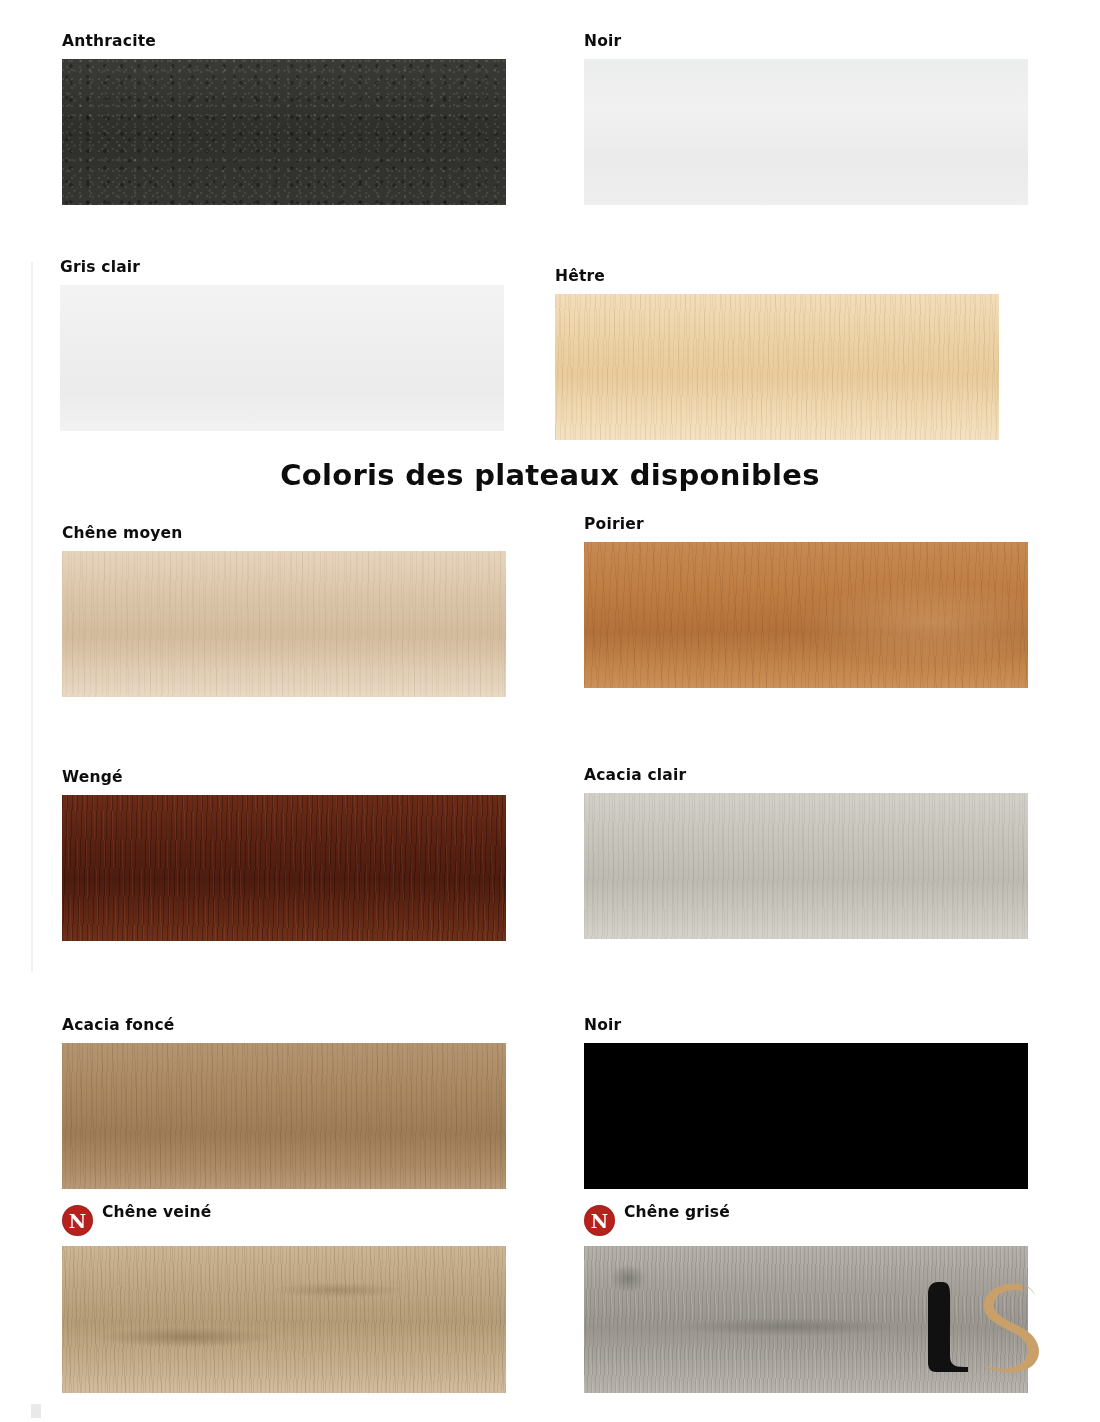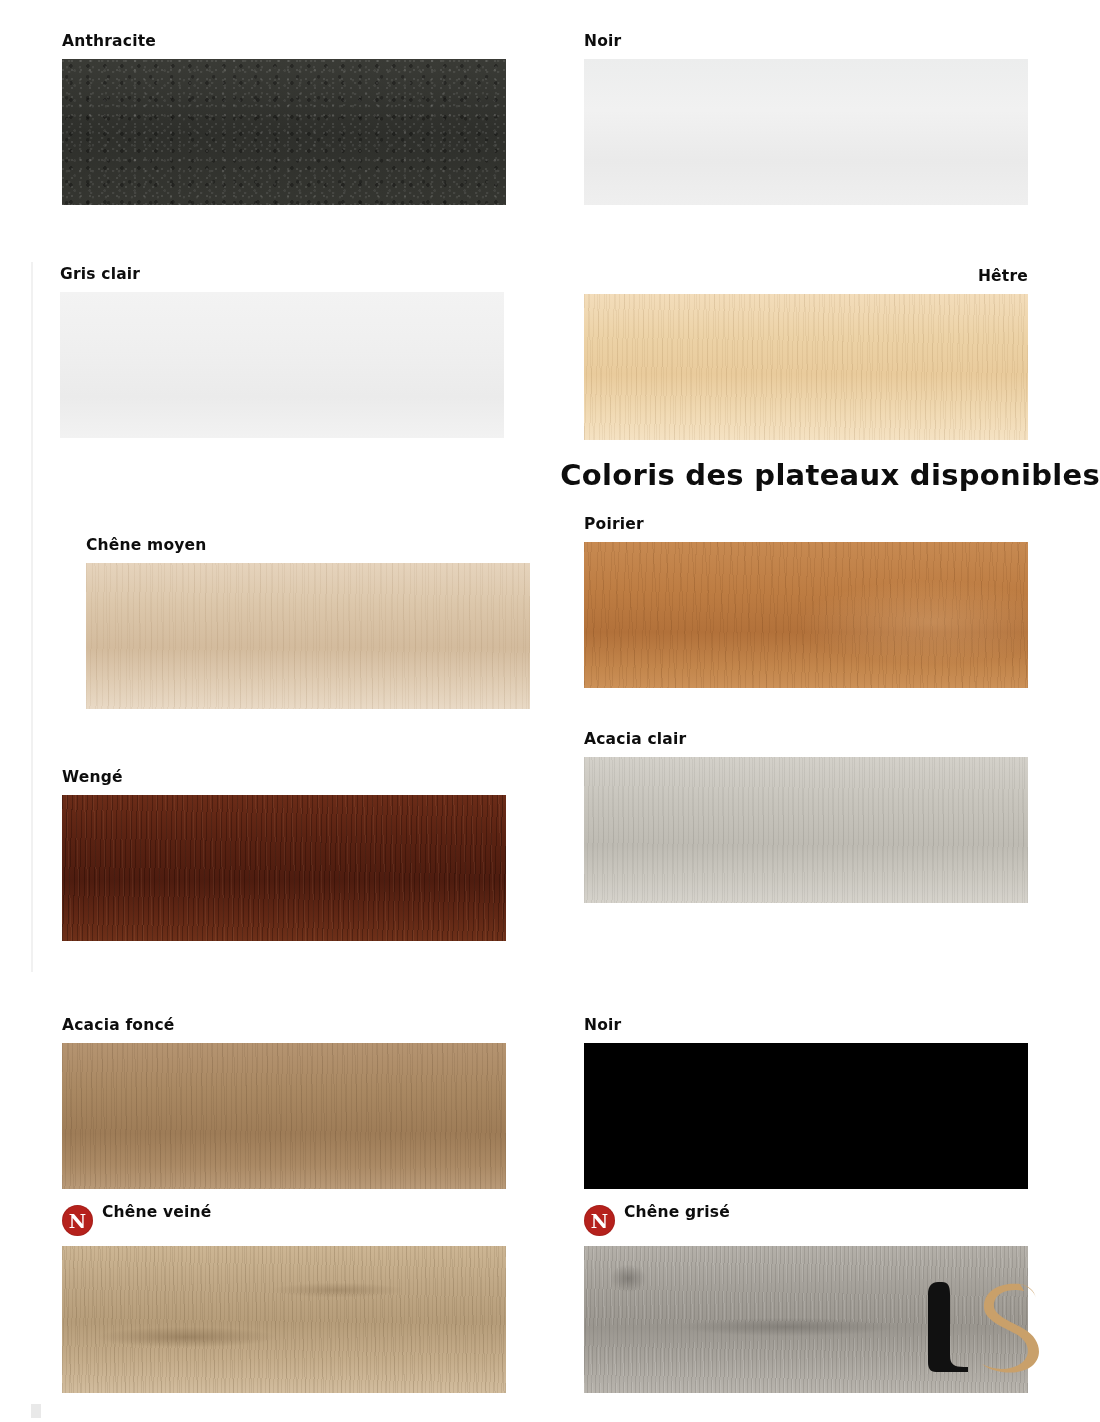"Gris clair" div.swatch-cell { margin-top: 7px -> none }
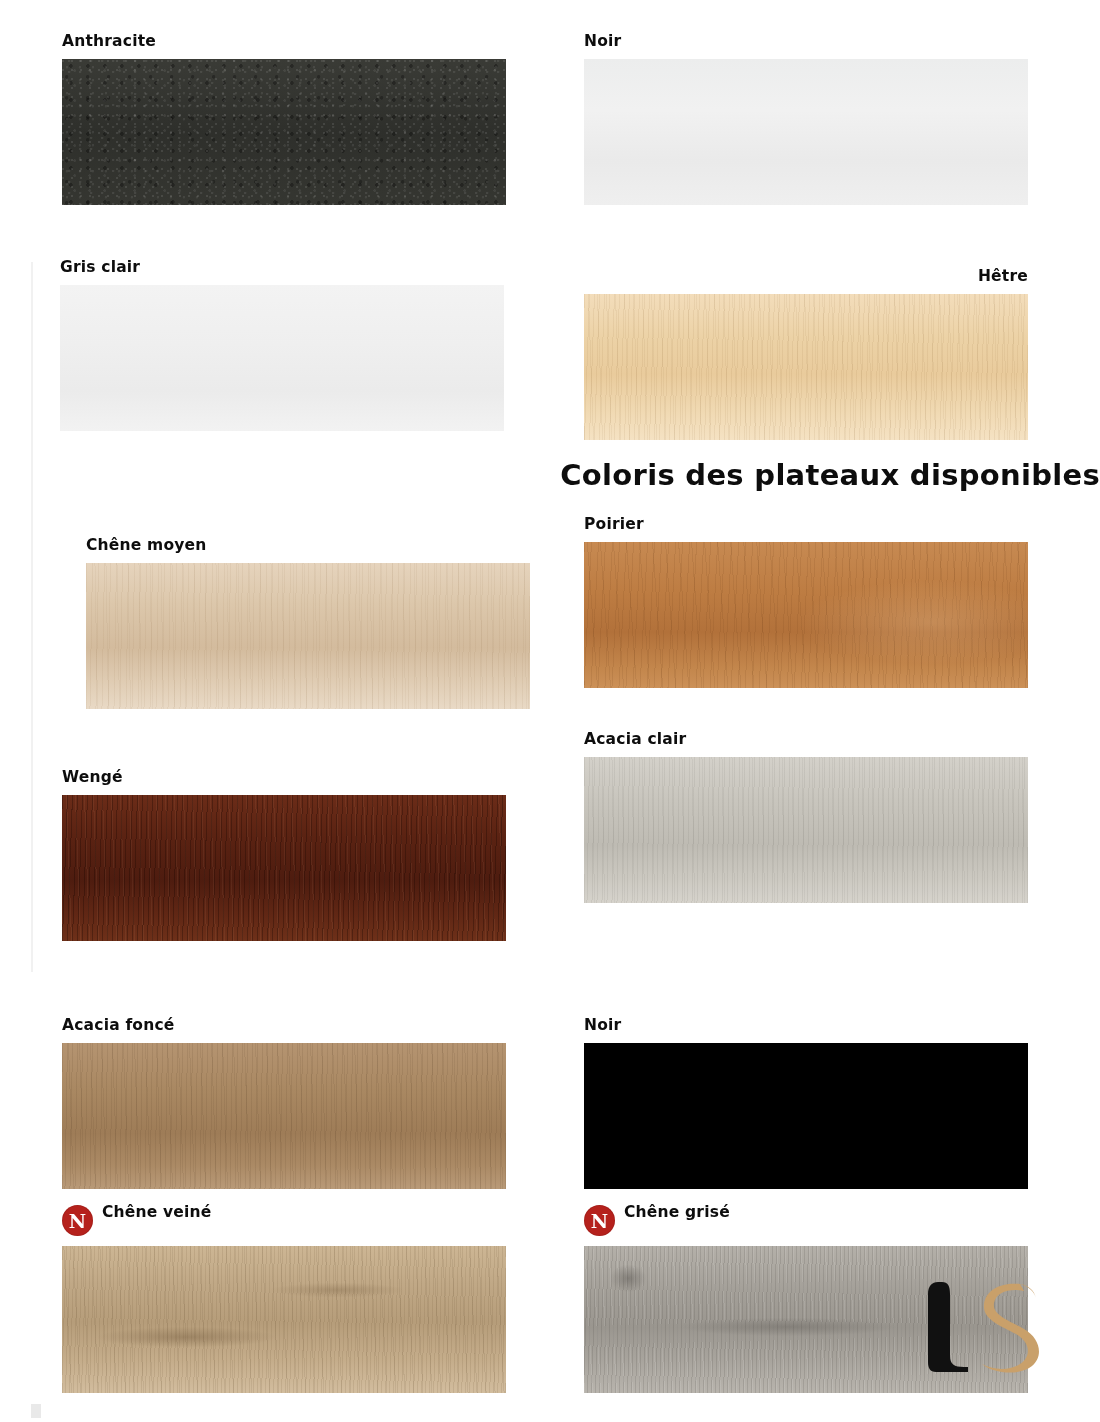"Hêtre" div.swatch-cell { left: 584px -> 555px; text-align: right -> none }
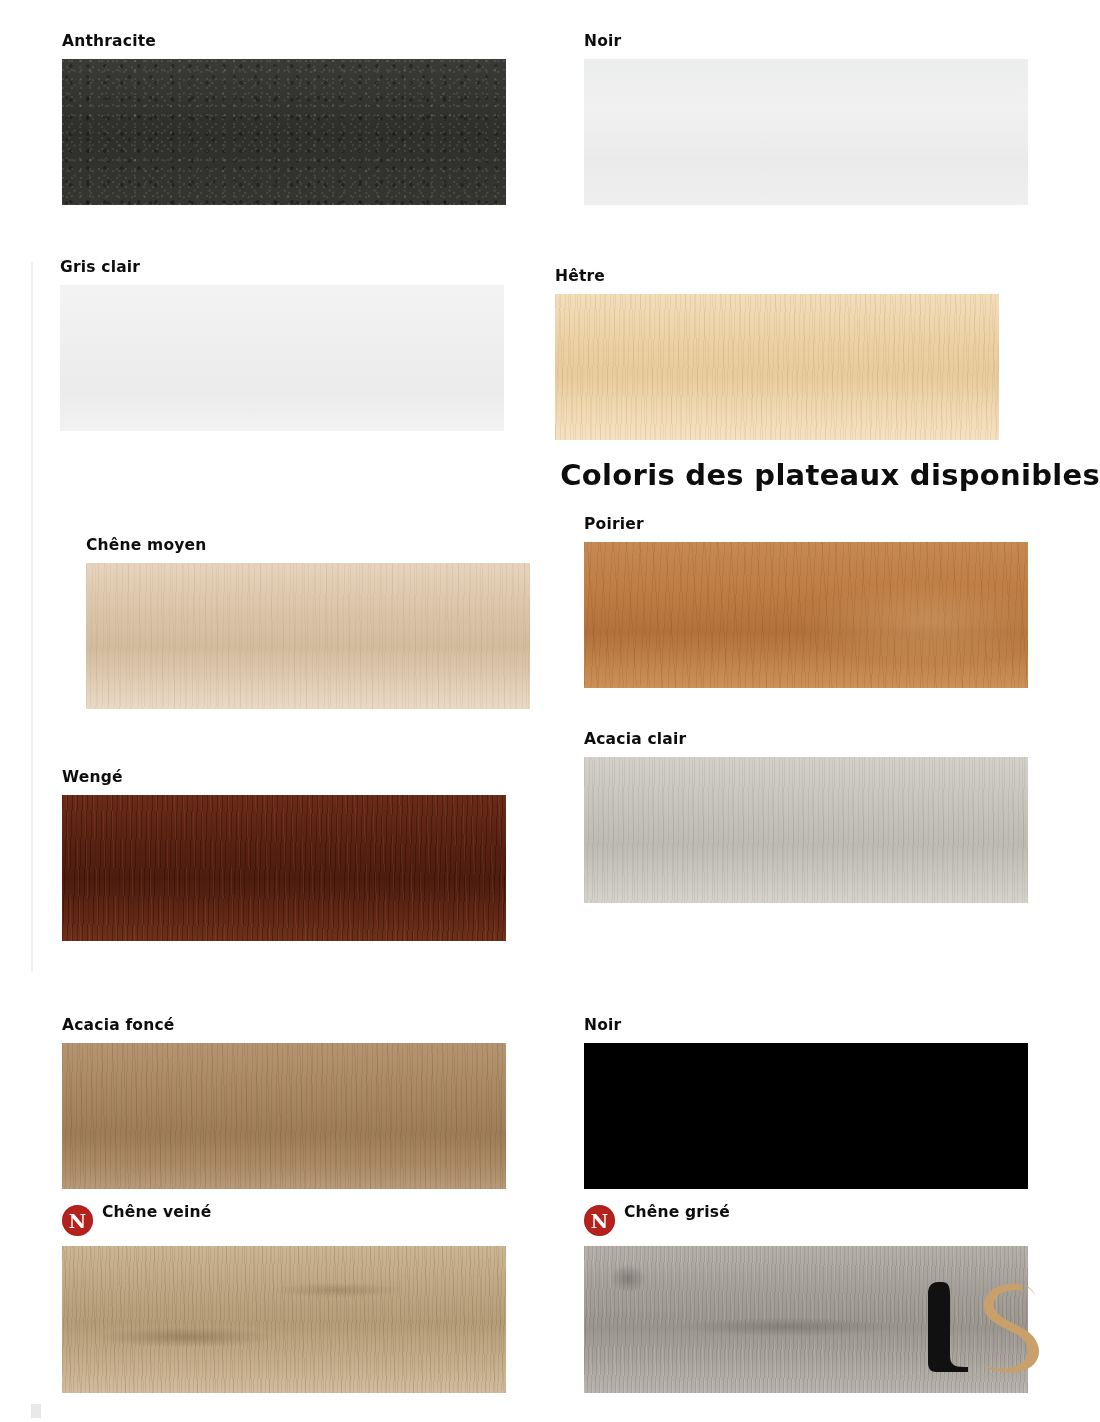"Coloris des plateaux disponibles" .section-title { text-align: right -> center }
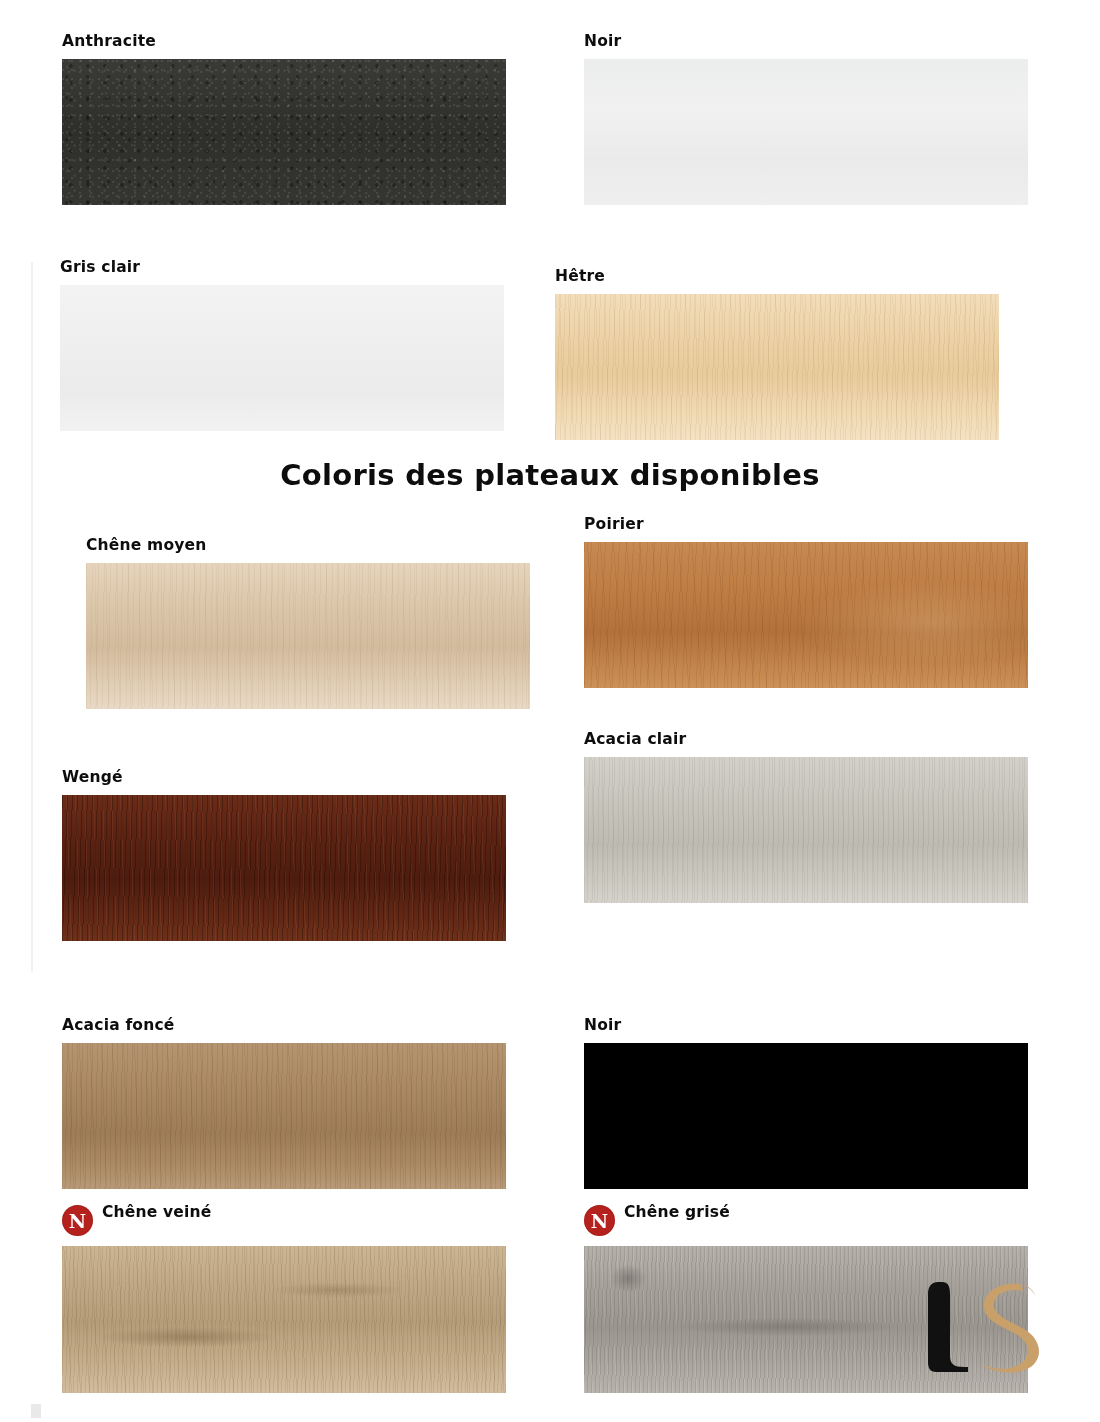"Chêne moyen" div.swatch-cell { margin-left: 24px -> none; top: 538px -> 526px }
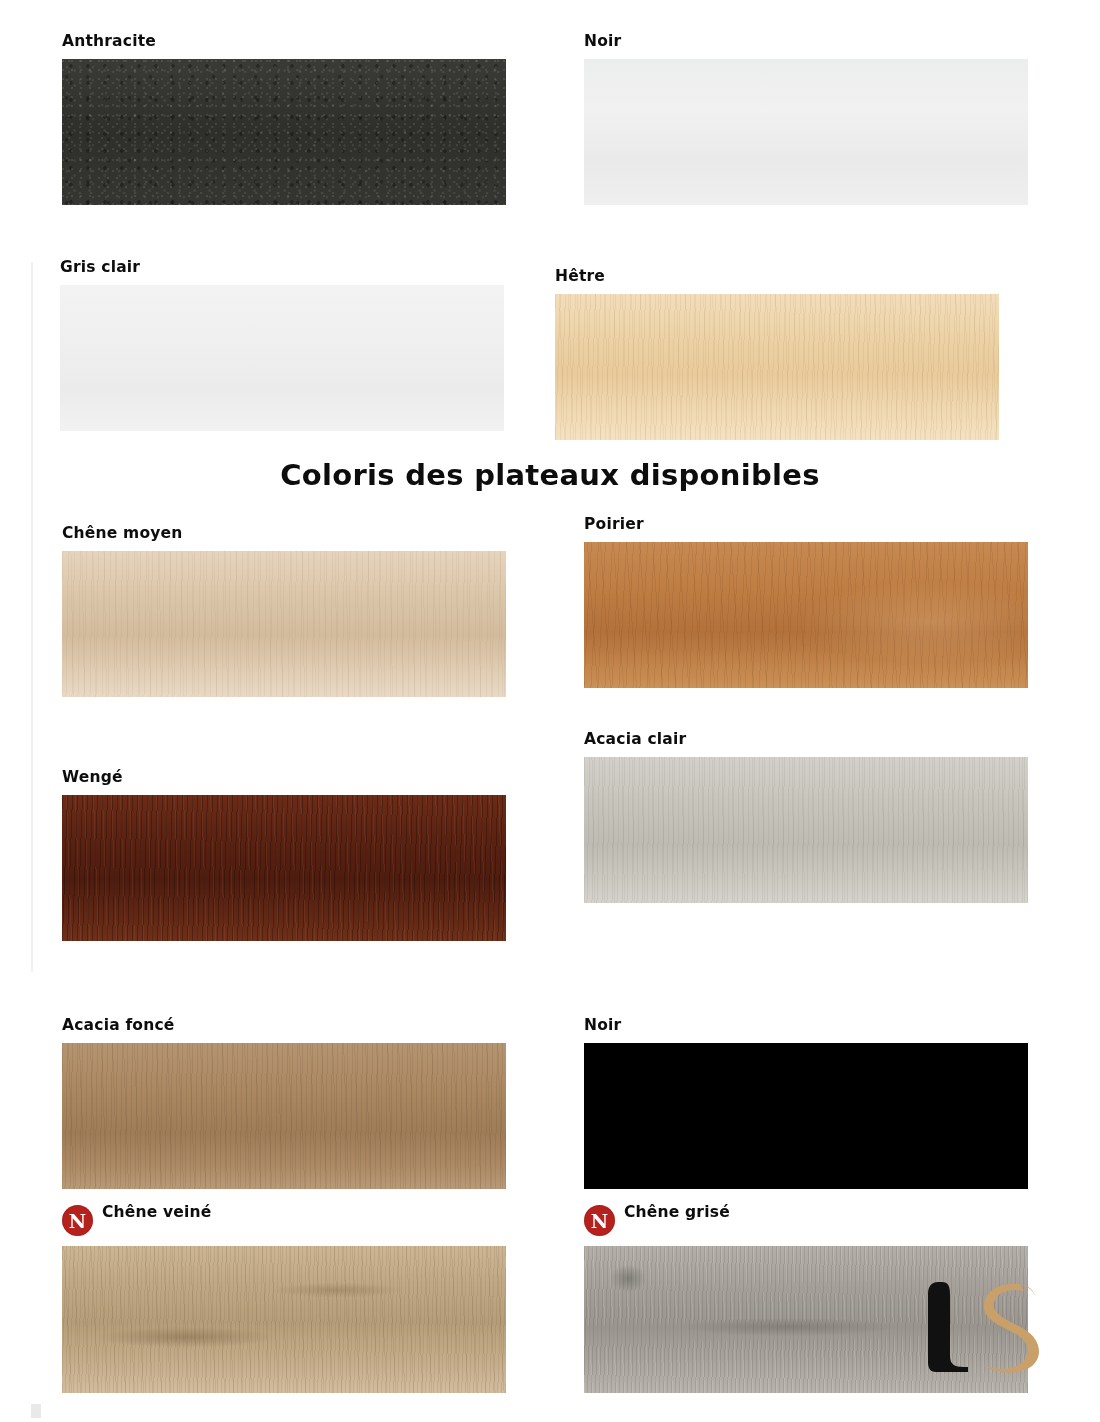"Acacia clair" div.swatch-cell { top: 732px -> 768px }
